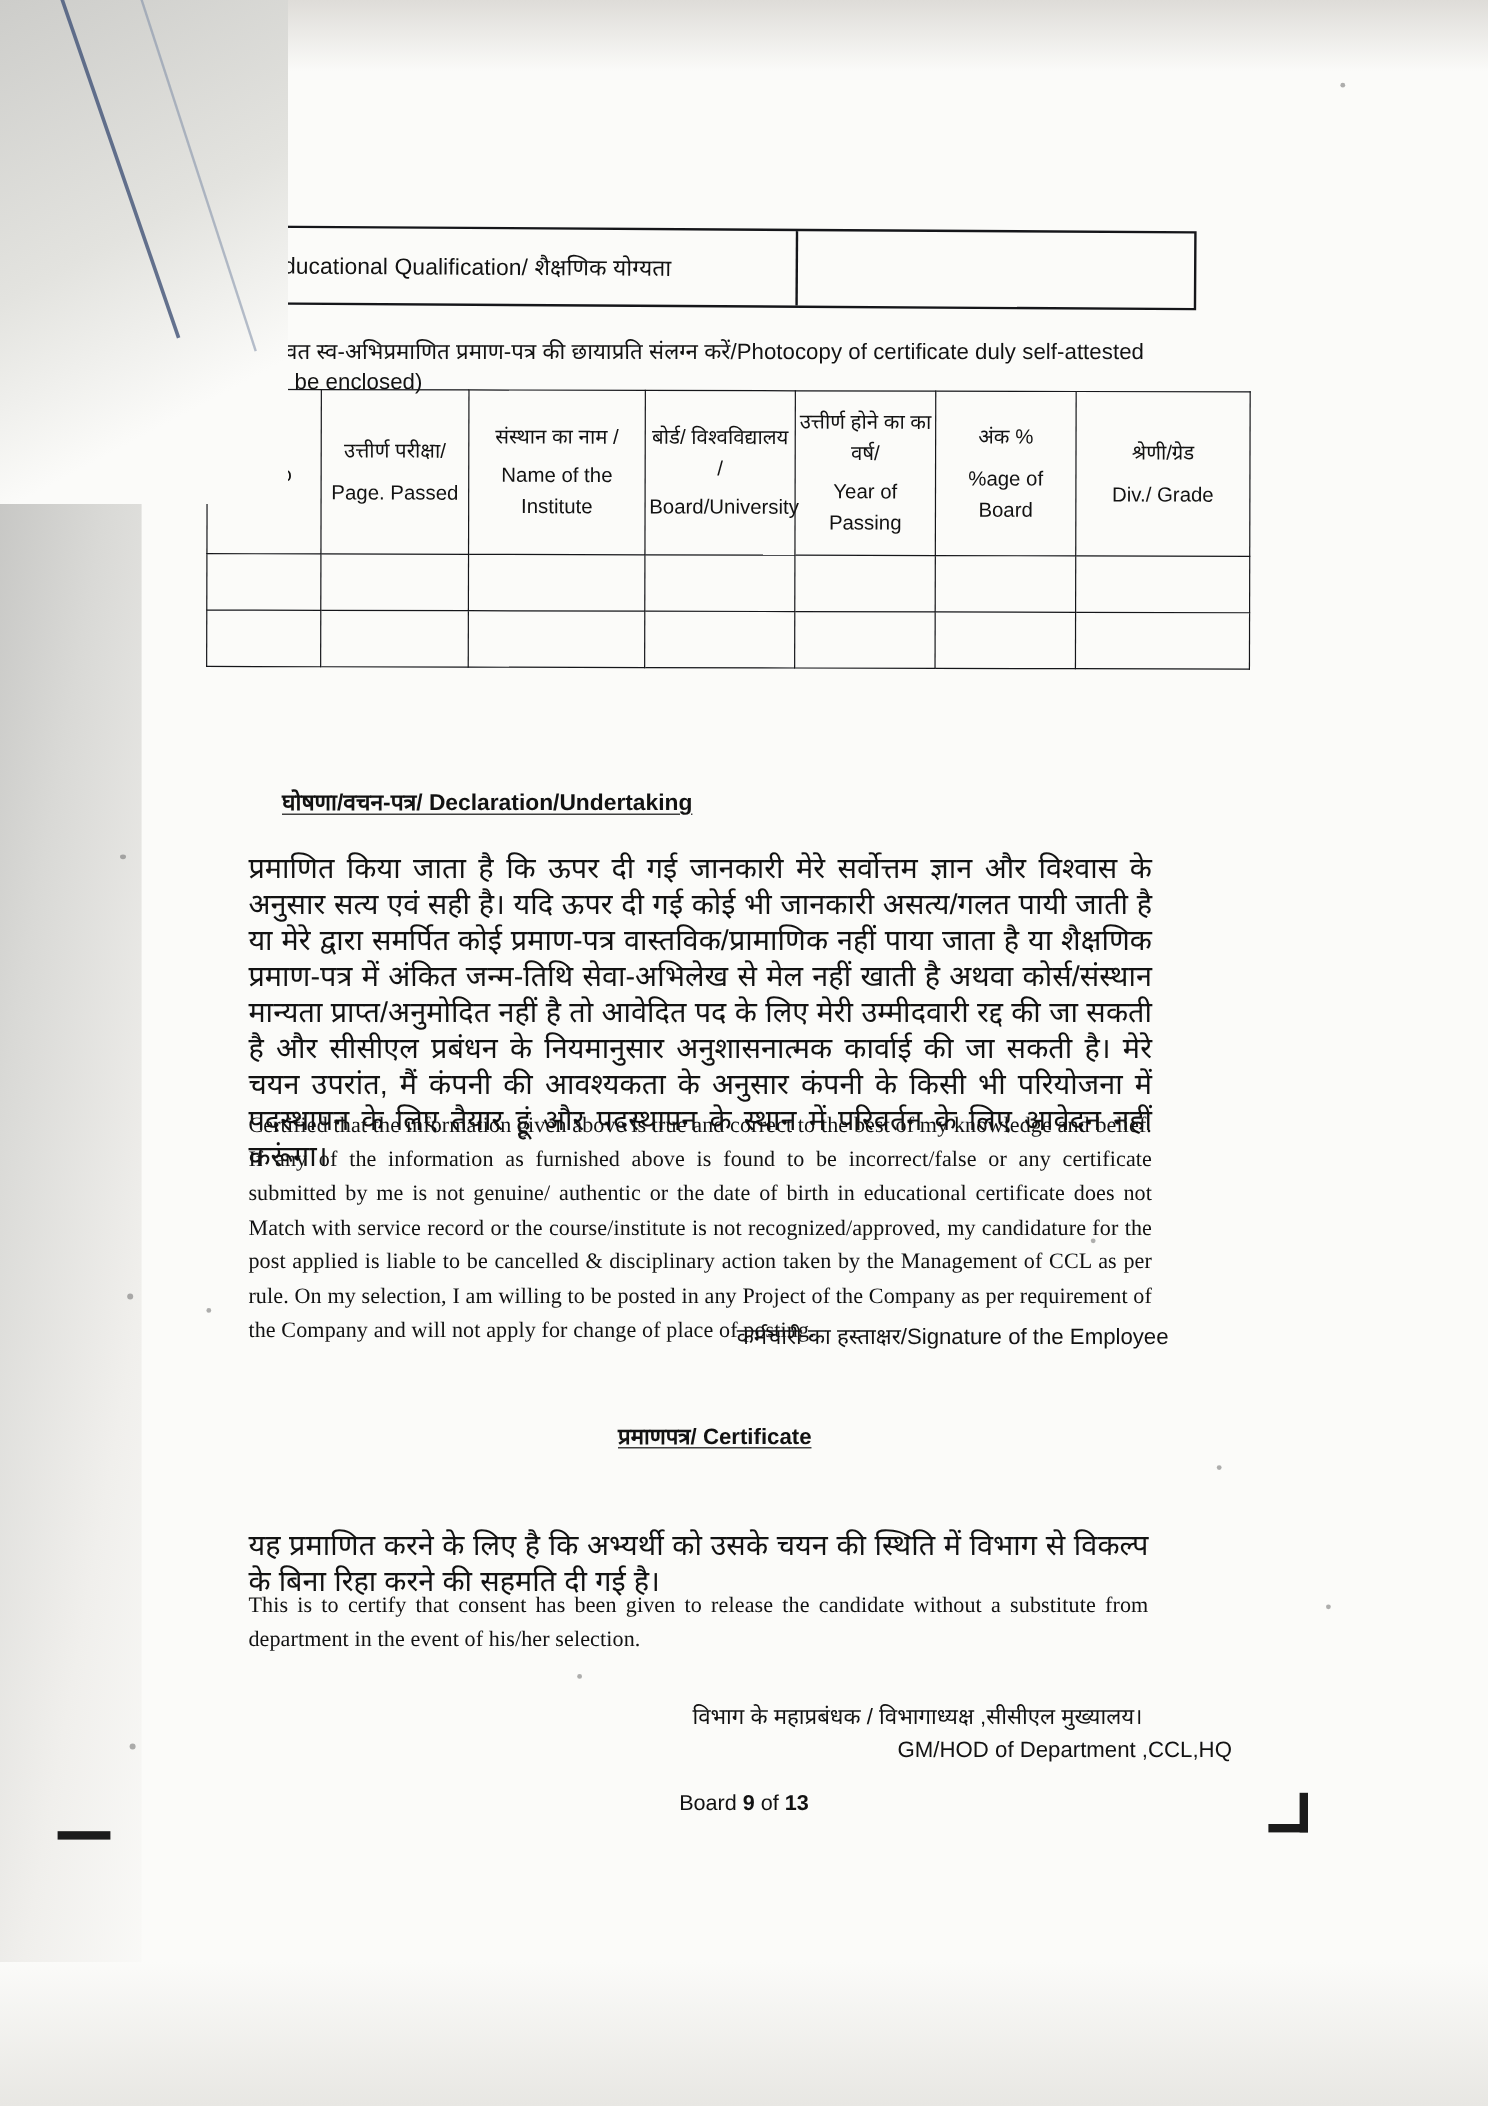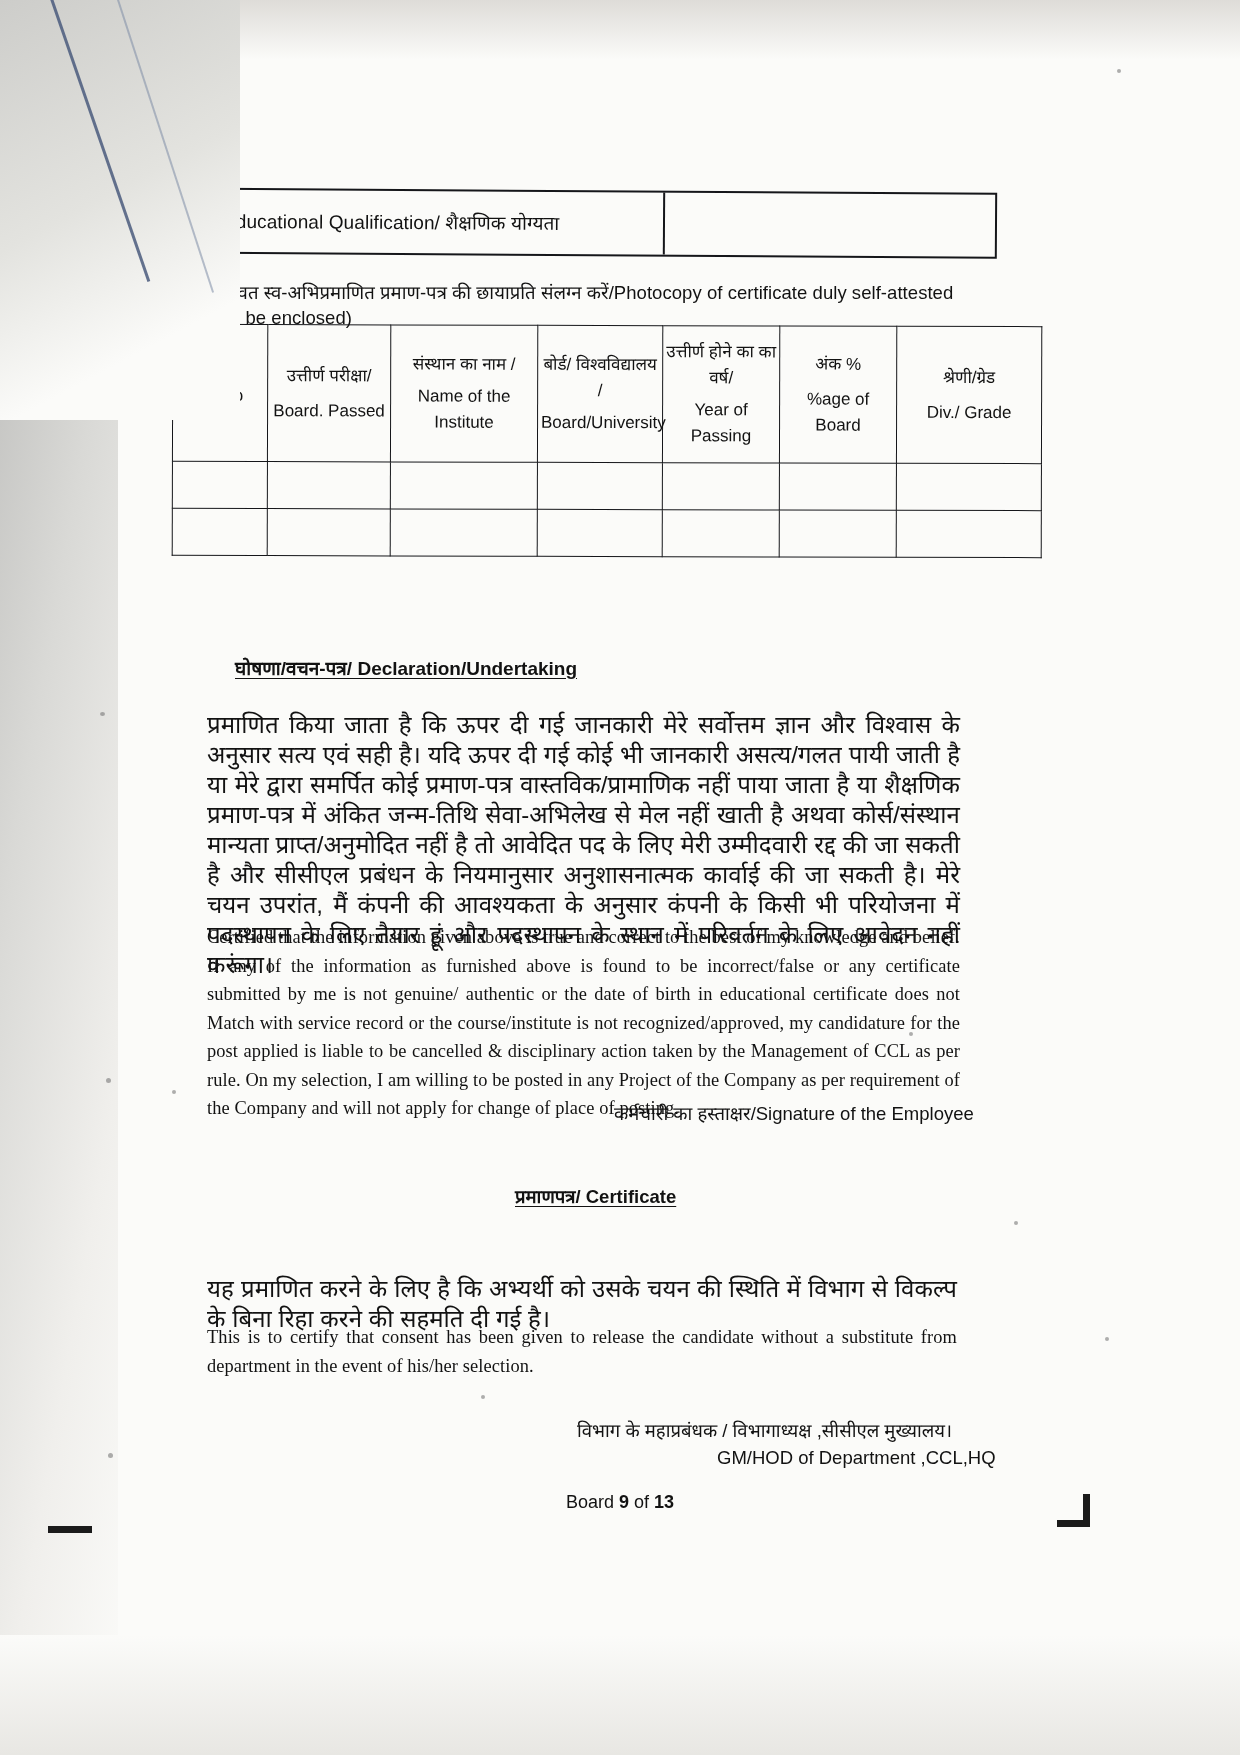"Board. Passed" span.hd-en { text: Board -> Page }
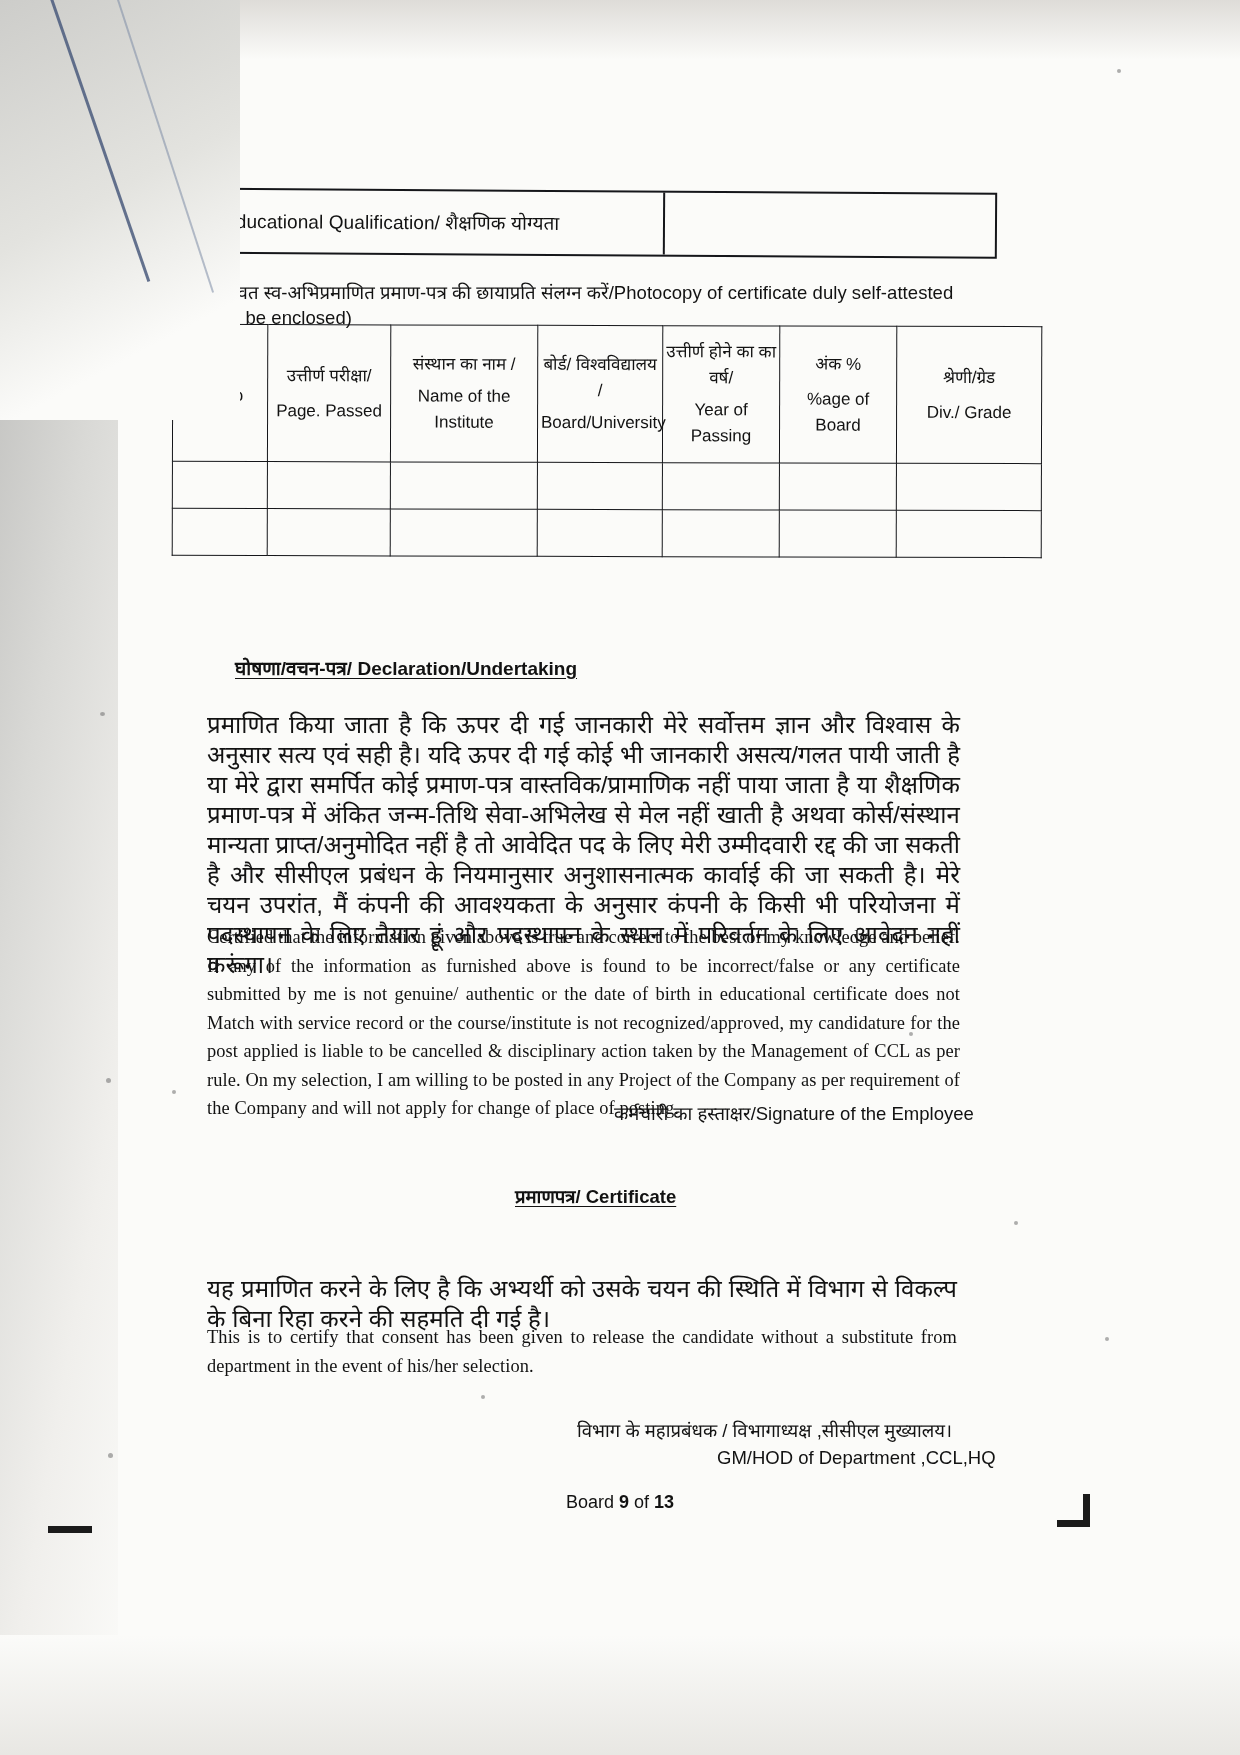"GM/HOD of Department ,CCL,HQ" #gm-en { left: 717px -> 748px }
